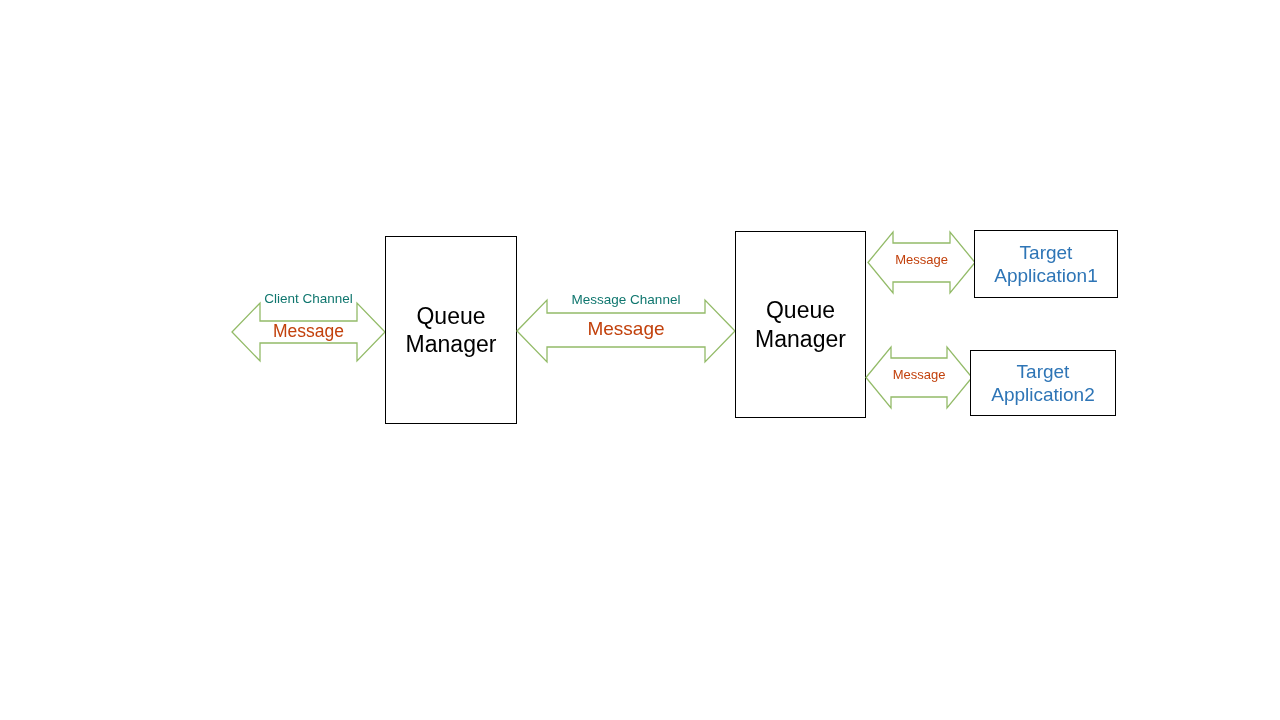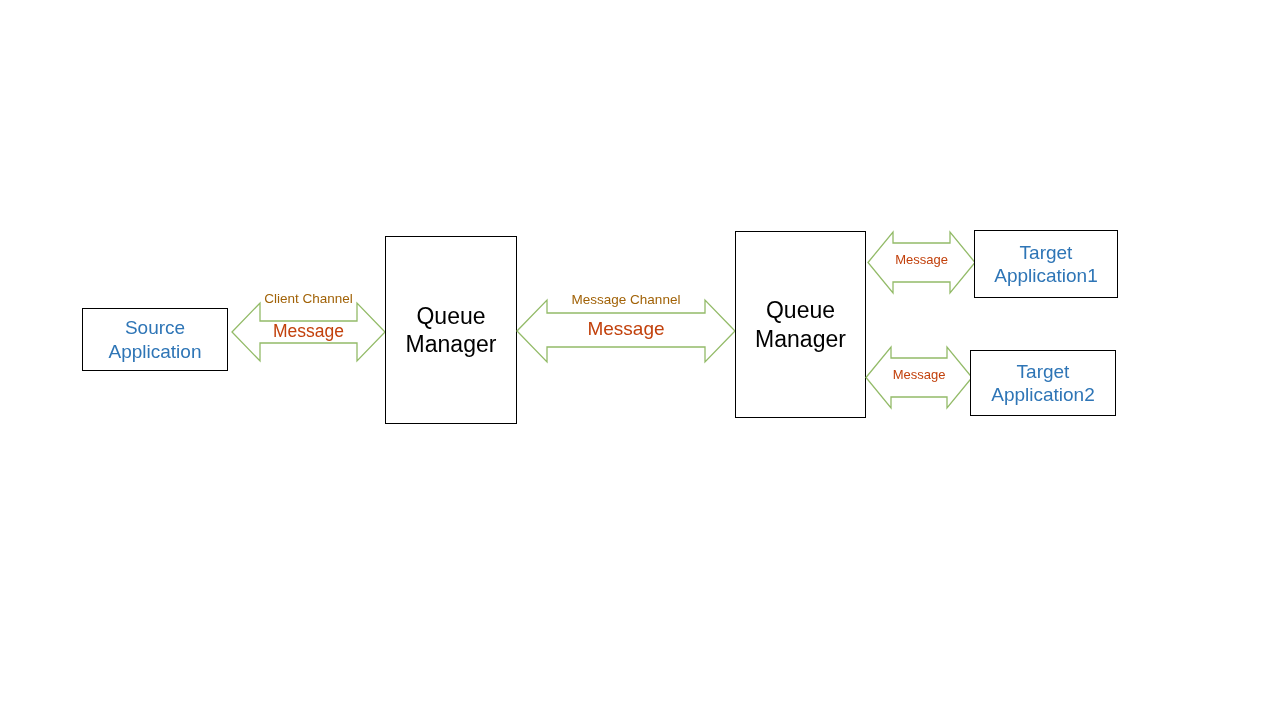"Client Channel" .label-channel { color: #a16207 -> #0f766e }
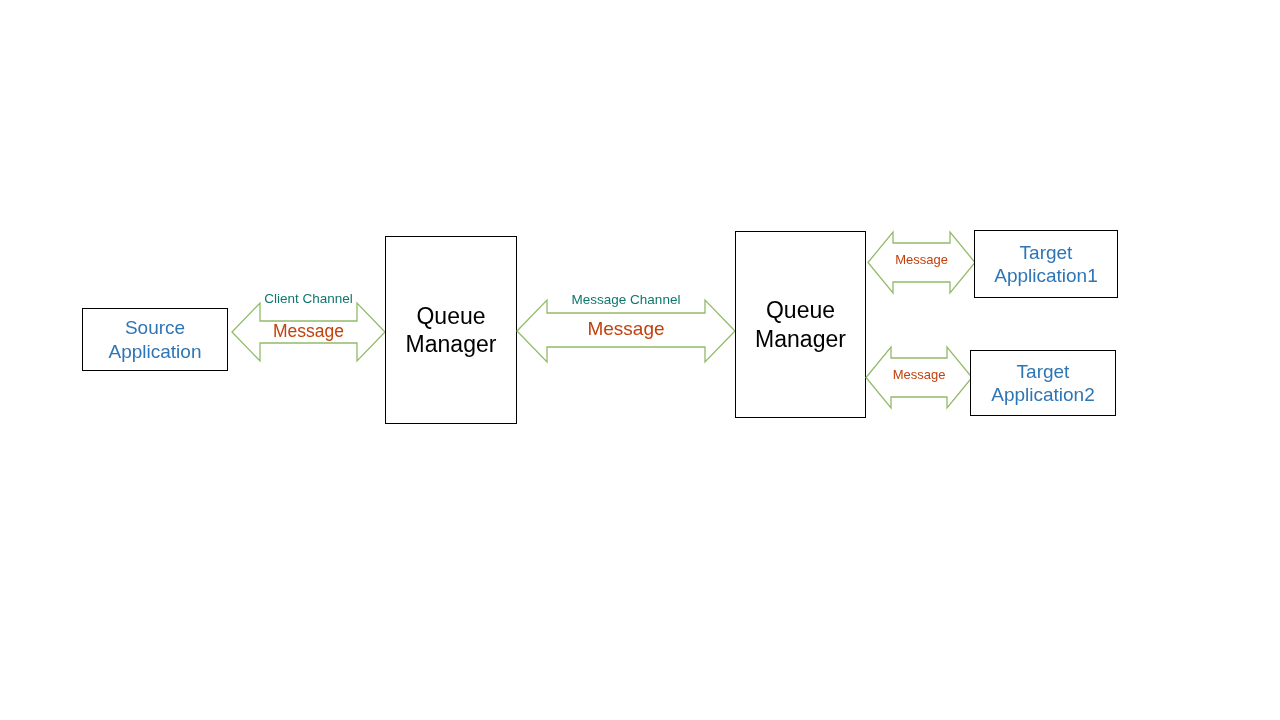"Source" div.node-box { html: <div> <span>Source</span> <span>Application</span> </div> -> none }
